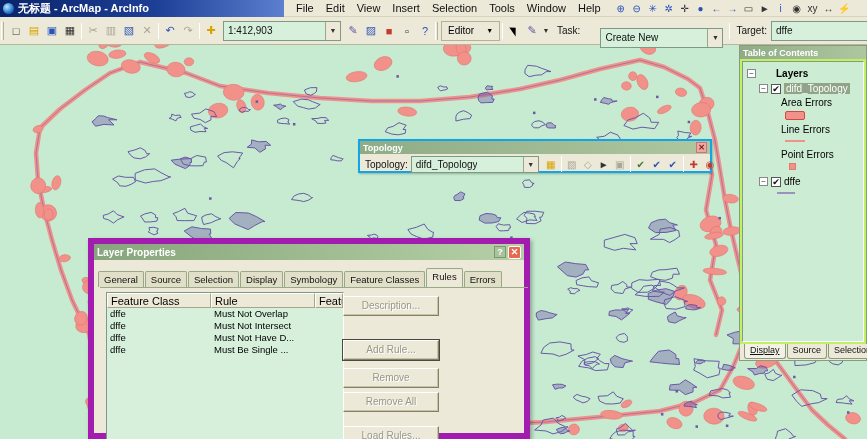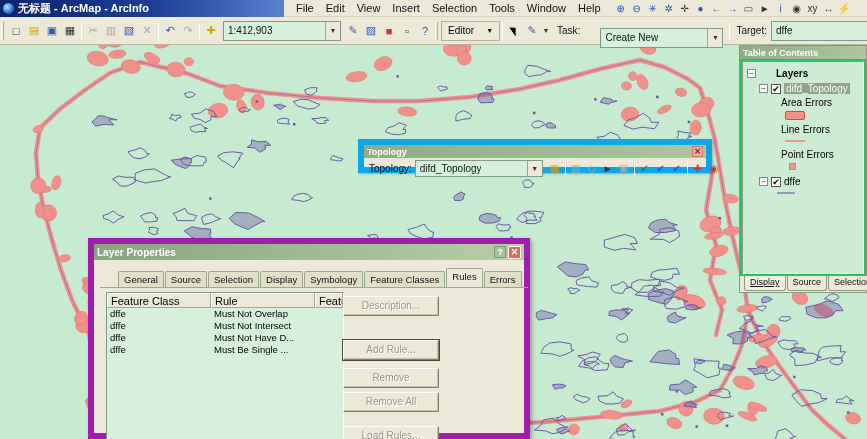"Table of Contents" .toc { background: #22c55e -> #bef264; height: 248px -> 316px }
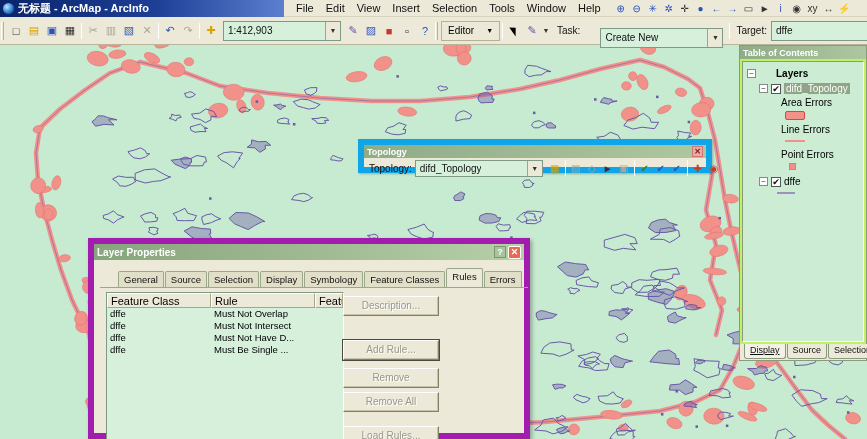"Topology" .topology-bar { border: 6px solid #0ea5e9 -> 2px solid #0ea5e9 }
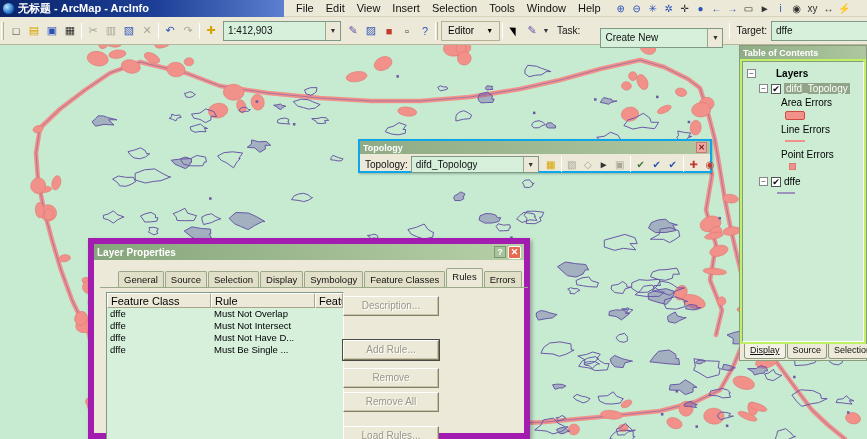"General" .tabs { left: 24px -> 4px }
